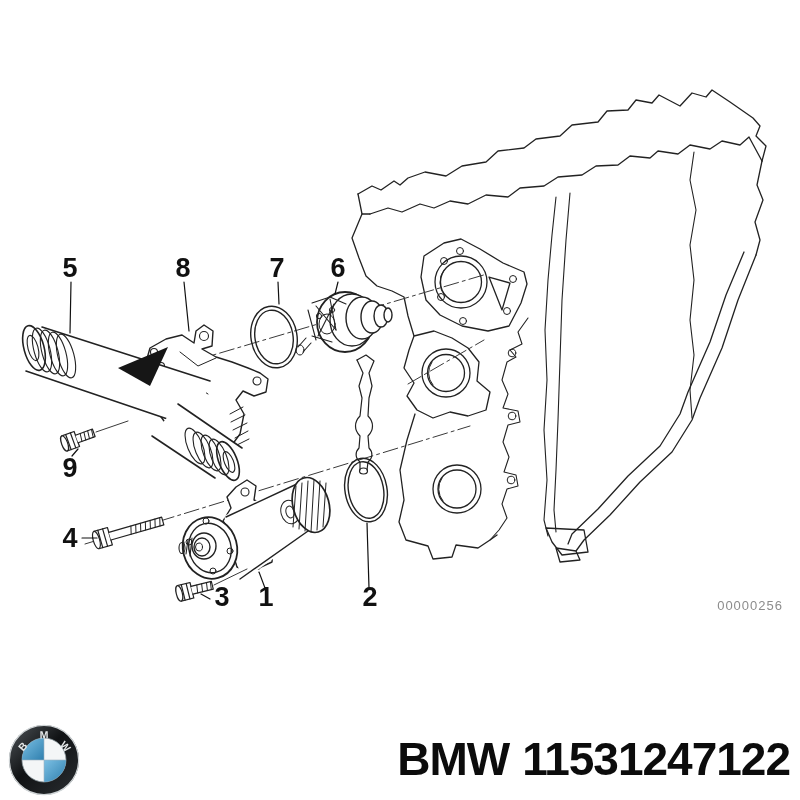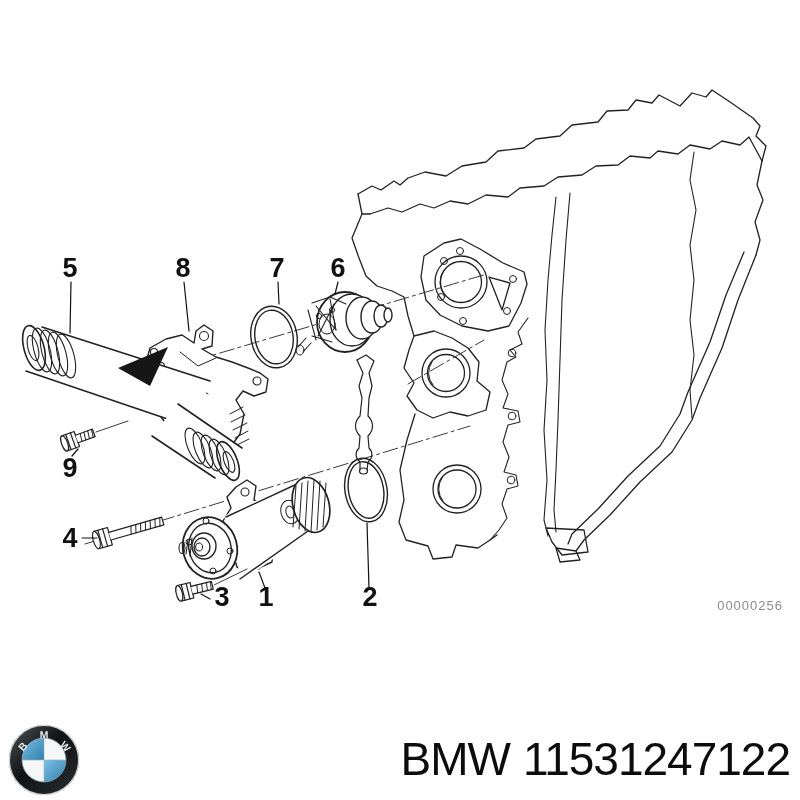"BMW 11531247122" .part-title { font-weight: none -> bold }
